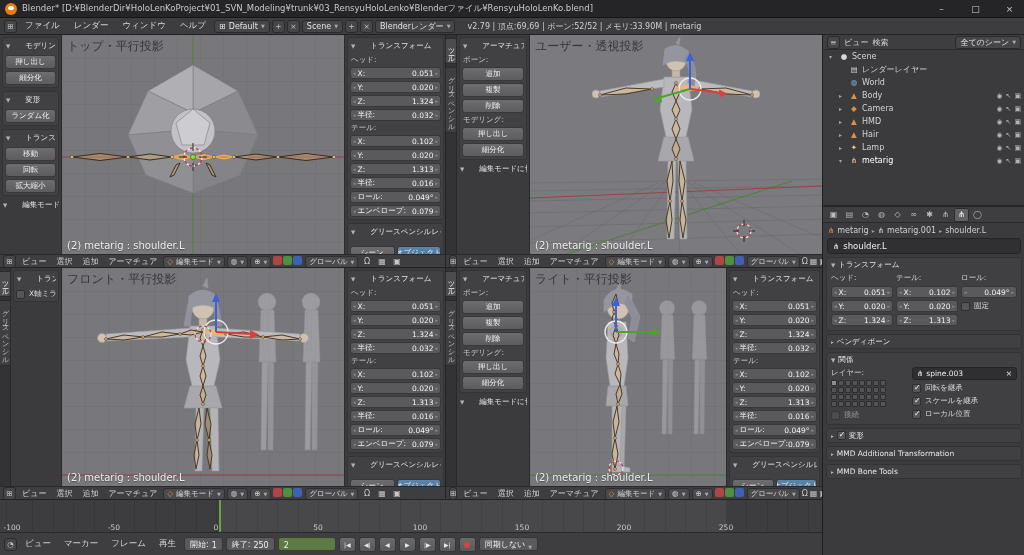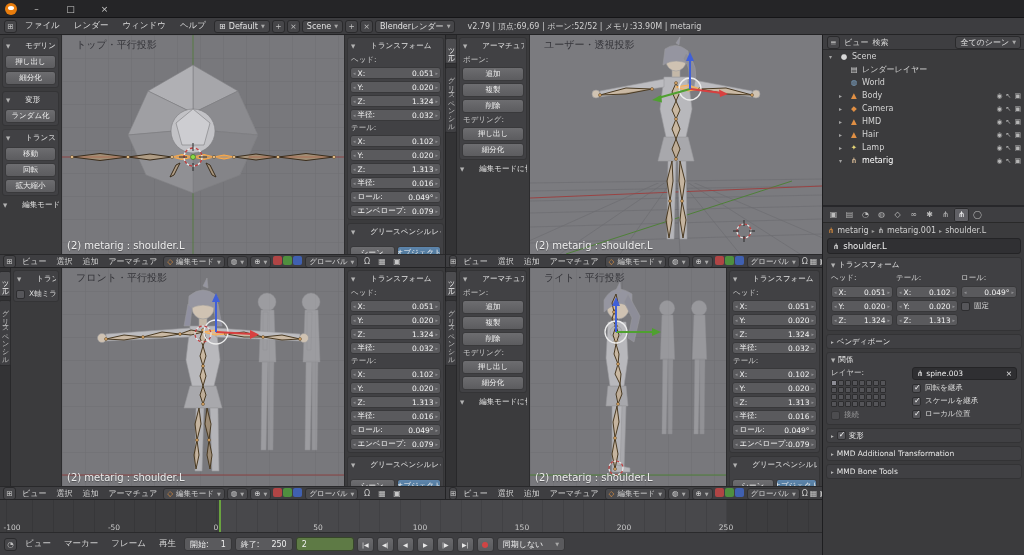"Blender*" span.tb-title { html: none -> <span>Blender* [D:¥BlenderDir¥HoloLenKoProject¥01_SVN_Modeling¥trunk¥03_RensyuHoloLenko¥Blenderファイル¥RensyuHoloLenKo.blend]</span> }
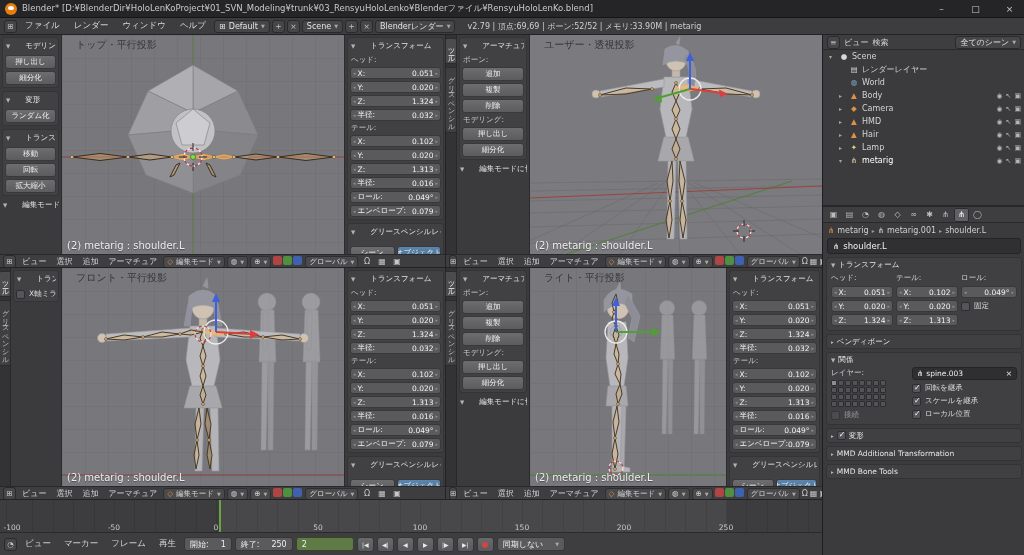"トップ・平行投影" .vp-label { font-size: 10px -> 12px; left: 14px -> 5px }
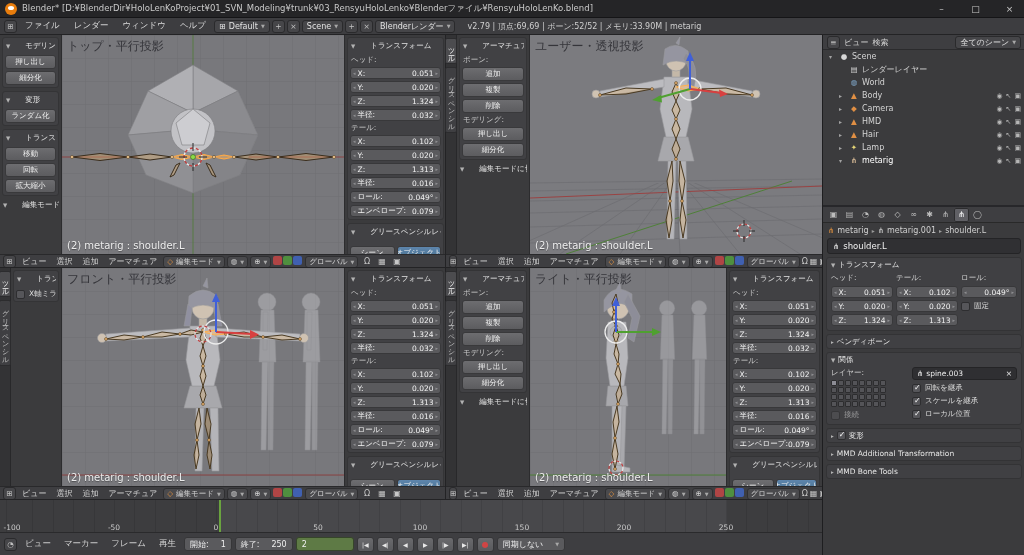"開始:" .fld { align-items: center -> flex-end; gap: 12px -> 3px }
